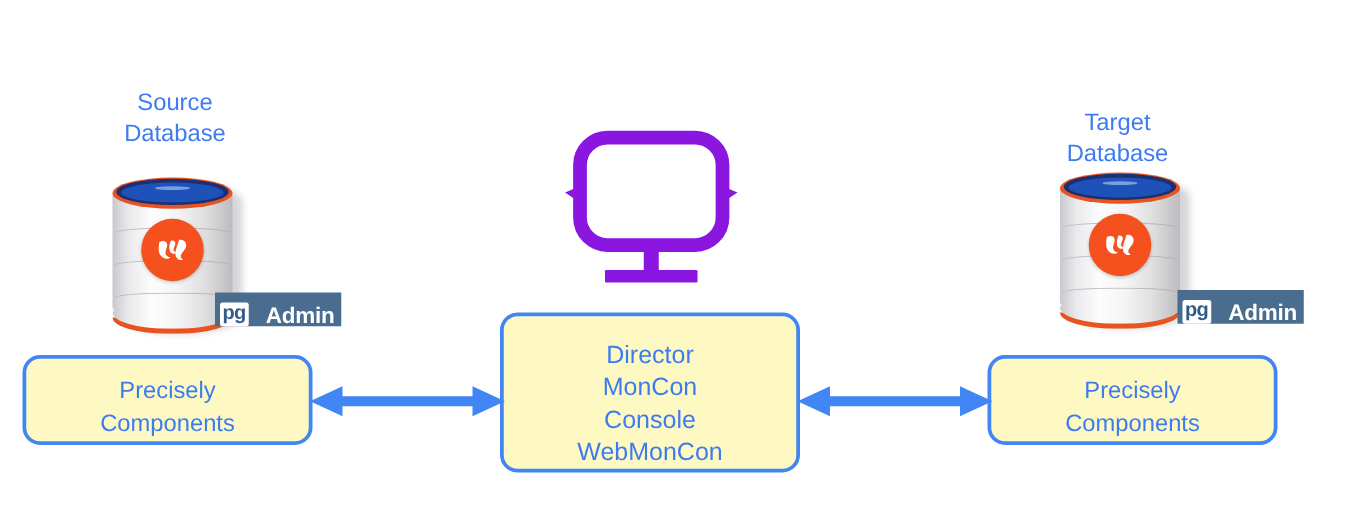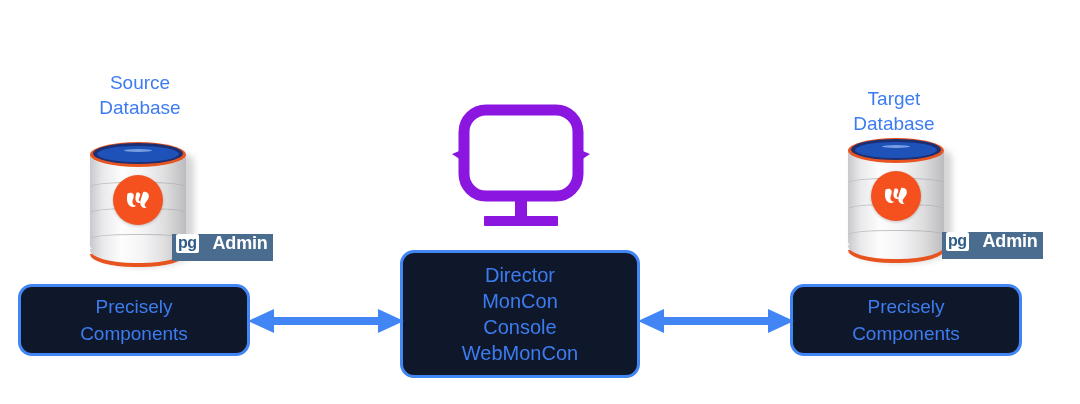"pg" .pgadmin { align-items: flex-start -> flex-end }
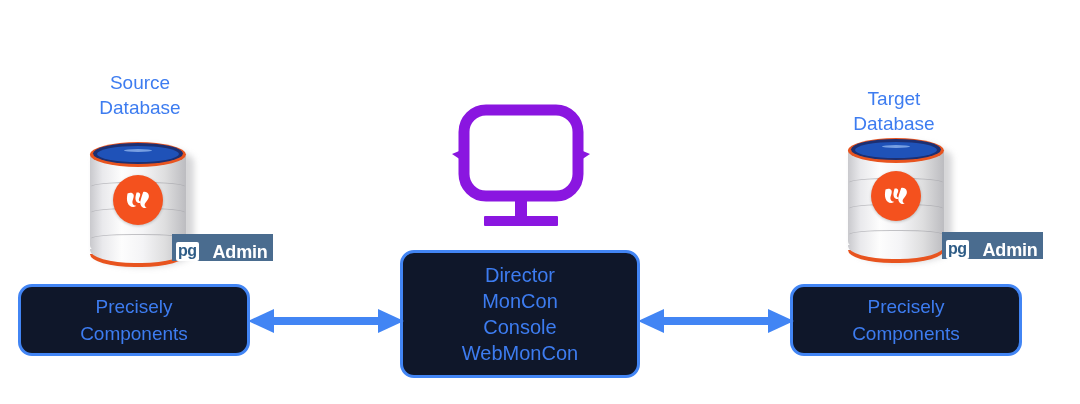"Director" .rbox { align-items: center -> flex-end; background: #0f172a -> #fef9c3 }
